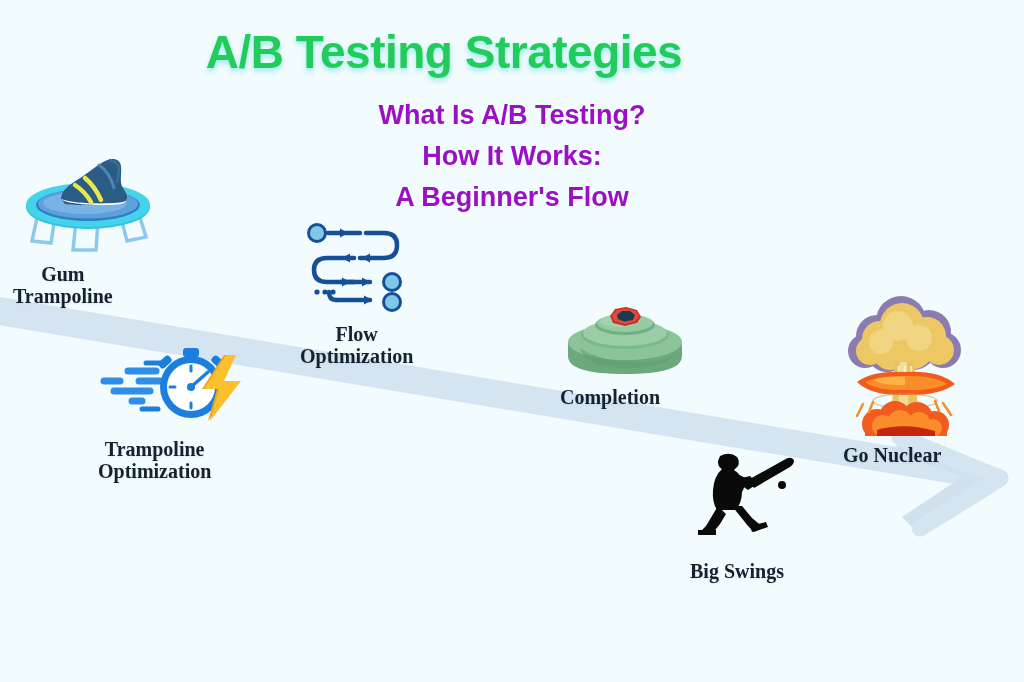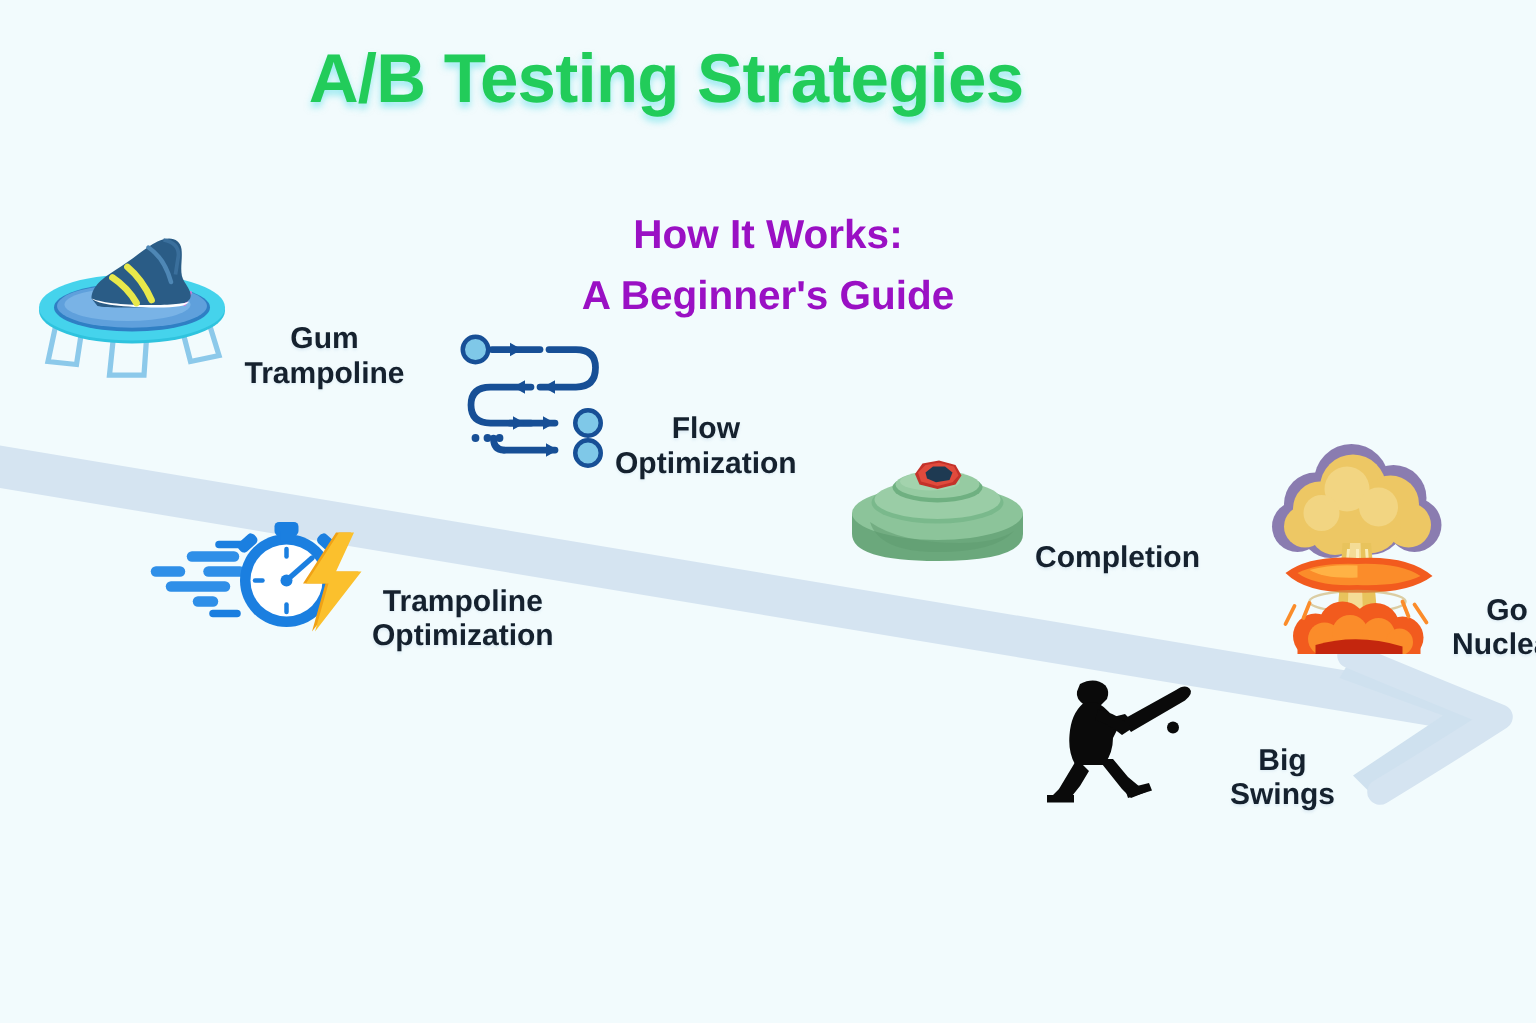"What Is A/B Testing?" div.subtitle { html: none -> <div>What Is A/B Testing?</div> }
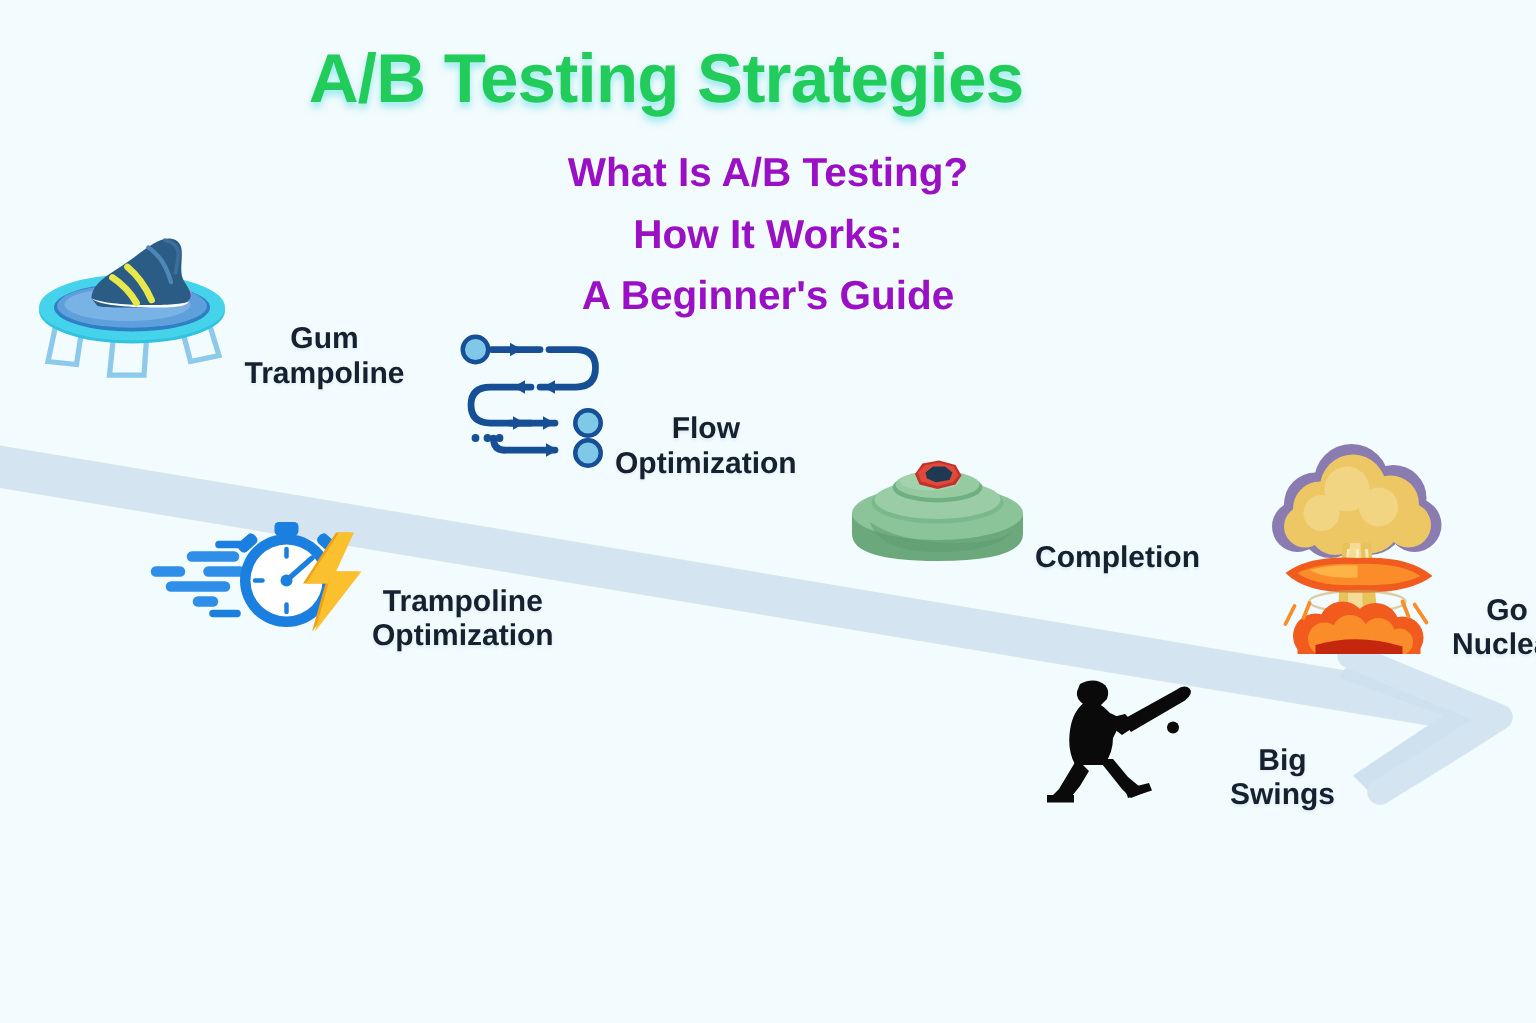"A Beginner's Guide" div.subtitle { text: Guide -> Flow }
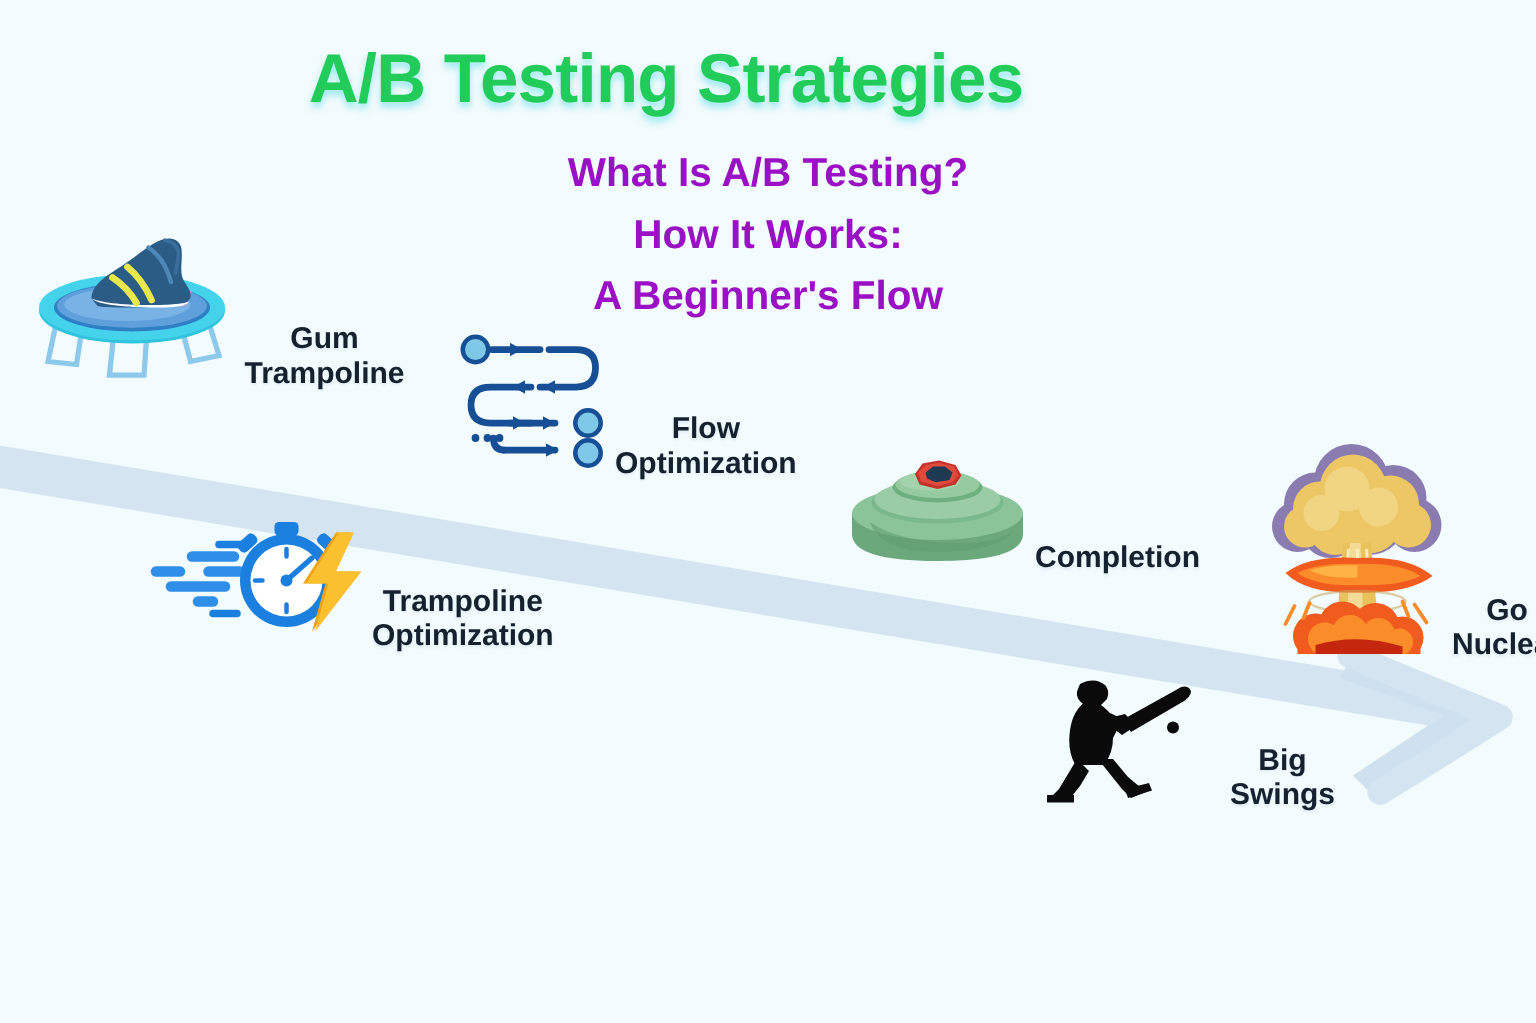"Gum" .node { align-items: flex-end -> flex-start; flex-direction: row -> column; font-family: none -> Liberation Serif, serif }
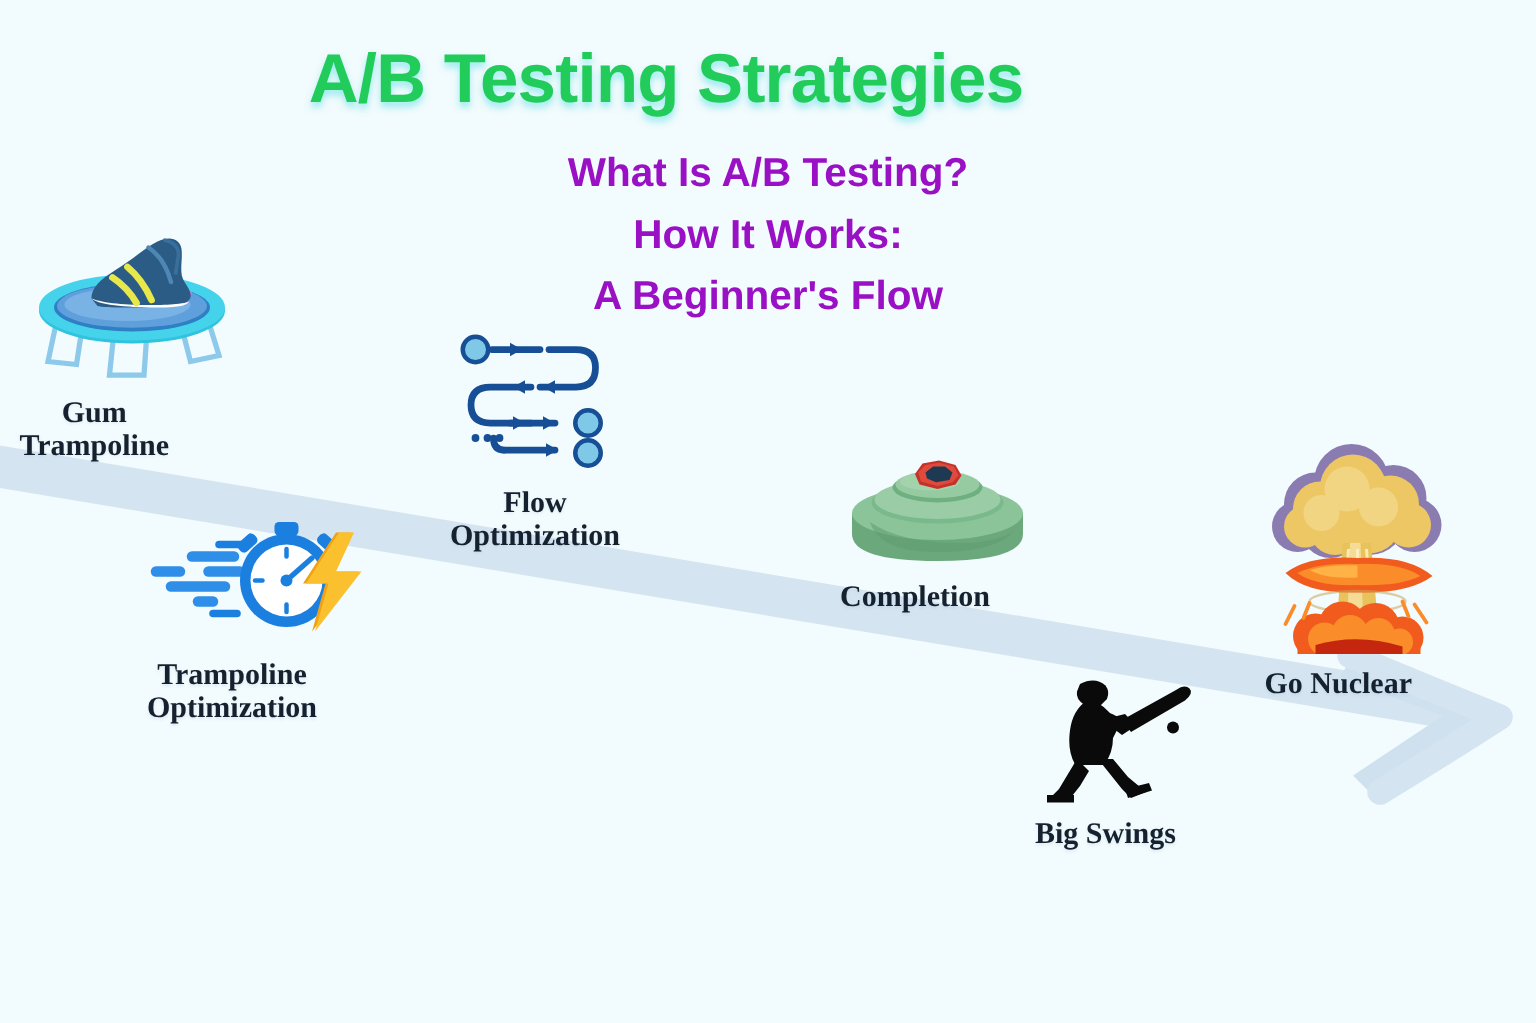"Big Swings" #node-swings { gap: none -> 16px }
